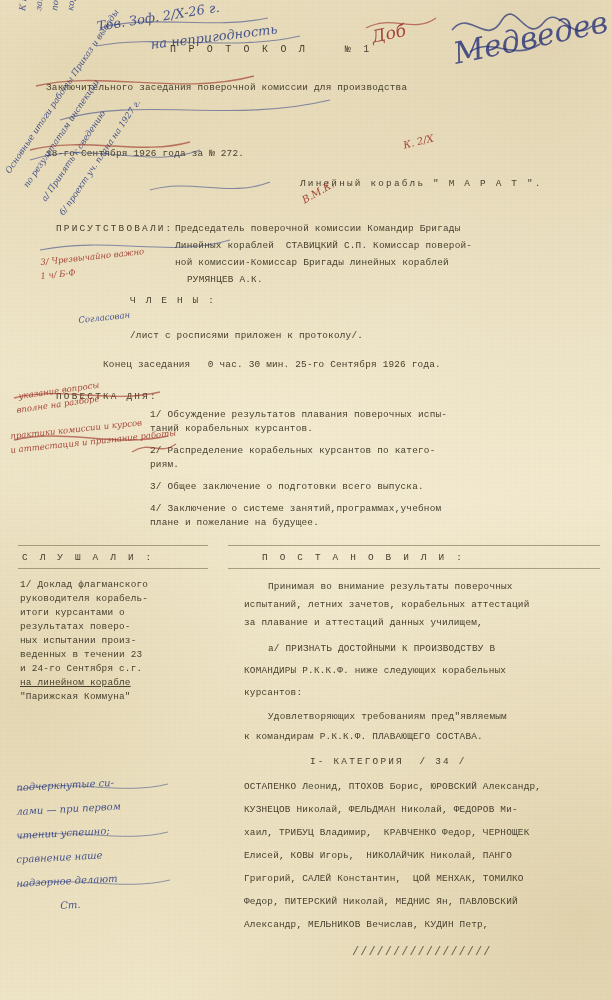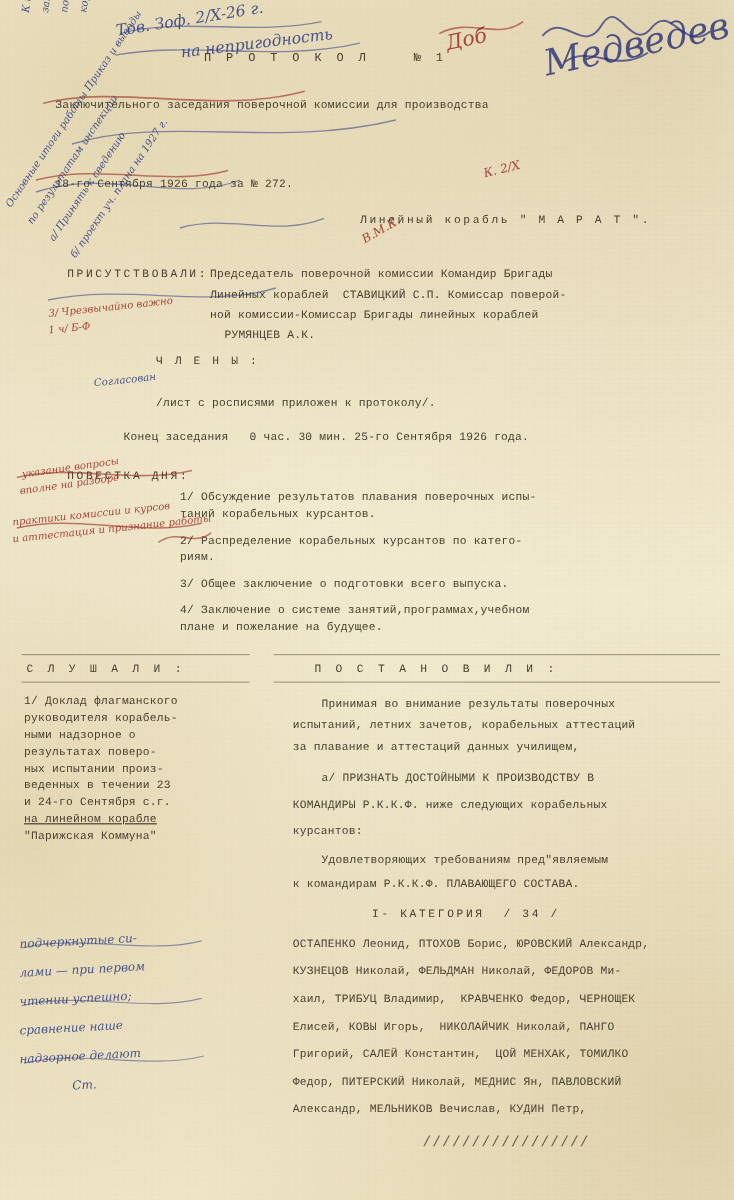"ными надзорное о" div.t { text: ными надзорное -> итоги курсантами }
